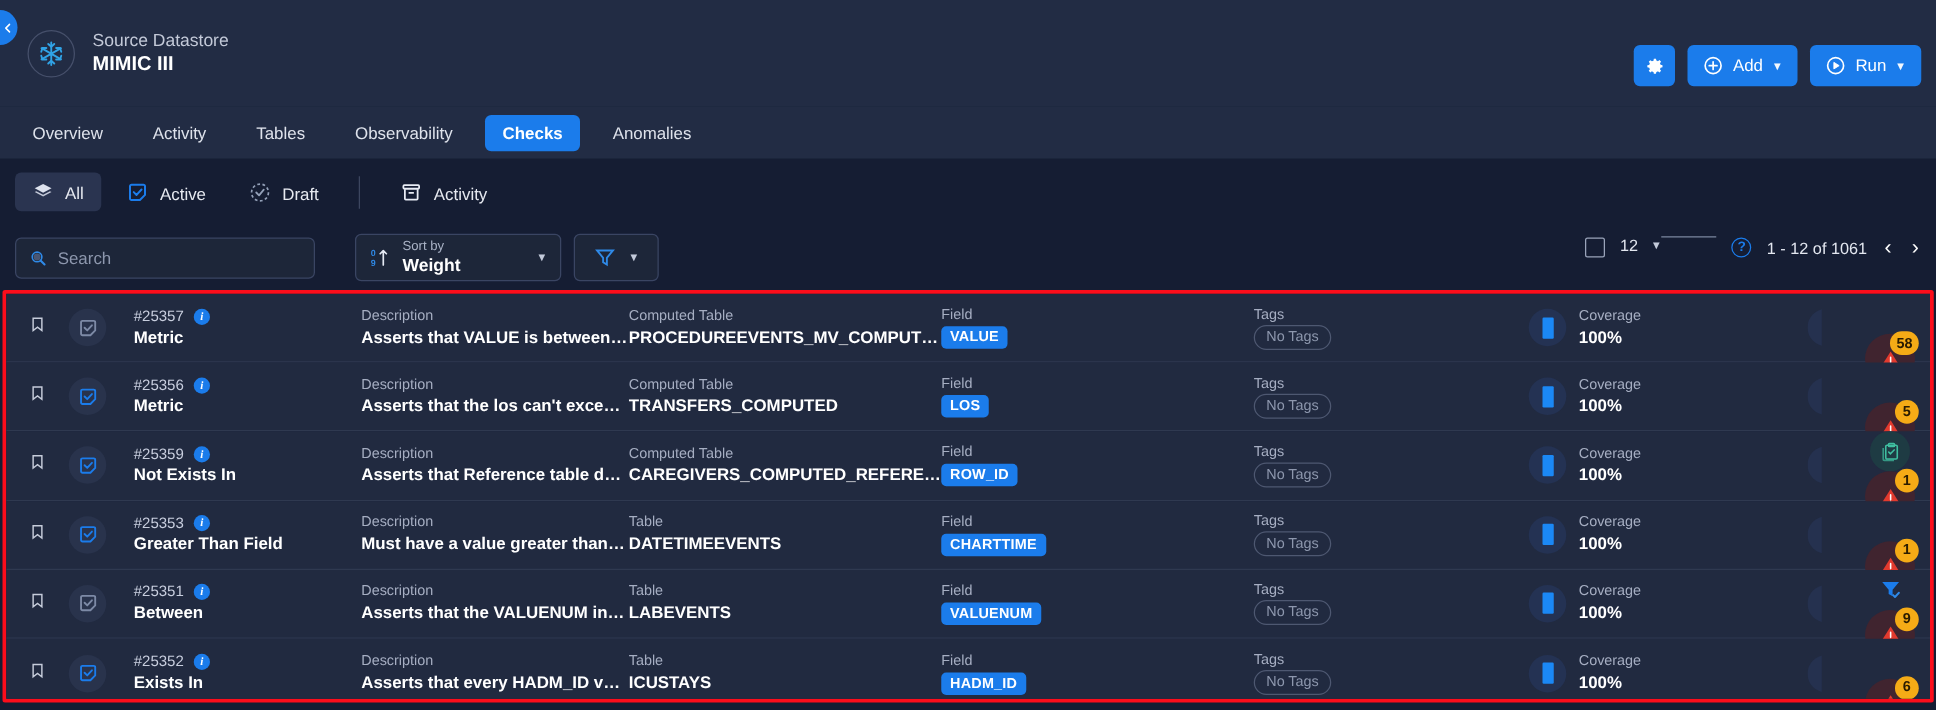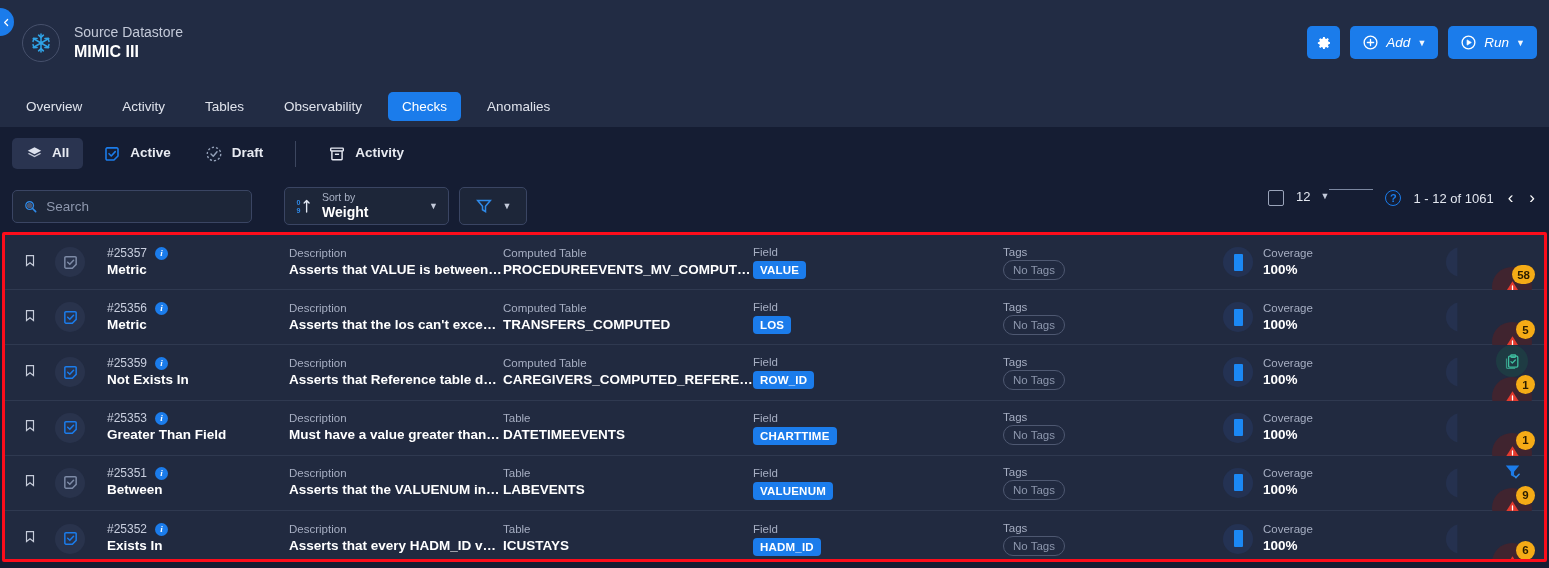"Add" .header-actions { font-style: italic -> none; top: 26px -> 36px }
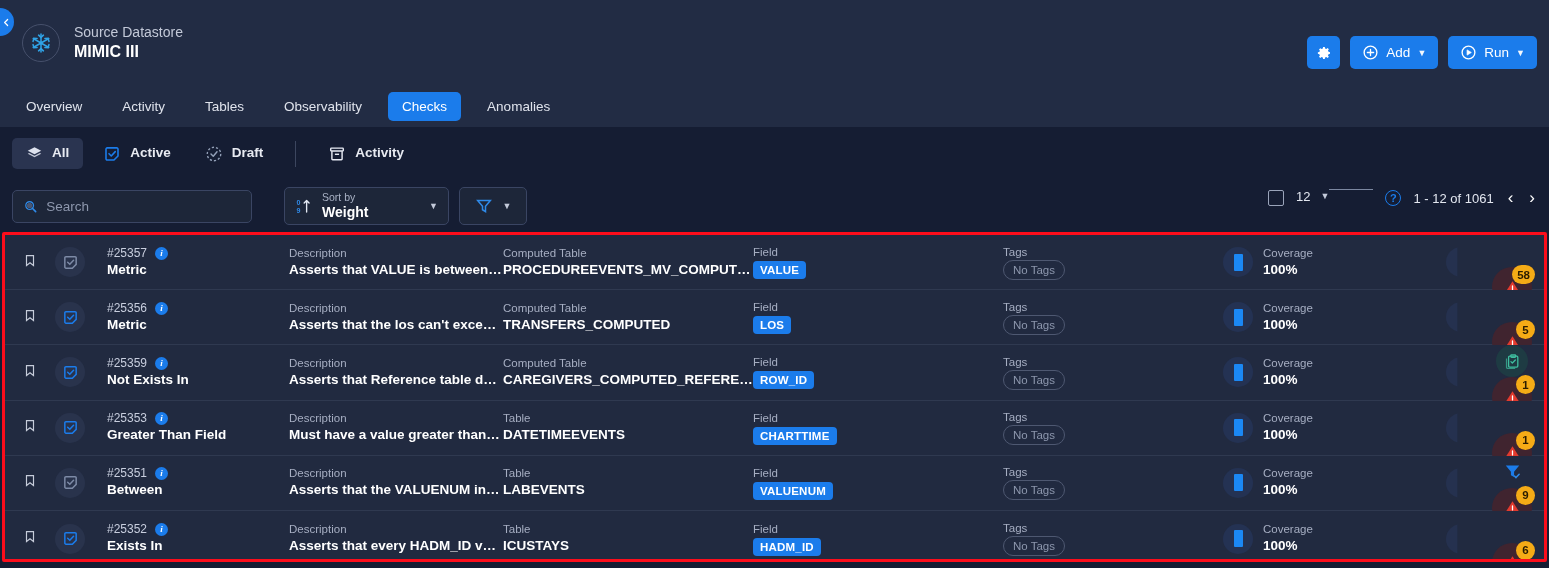"Checks" .nav-tab.active { font-weight: normal -> bold }
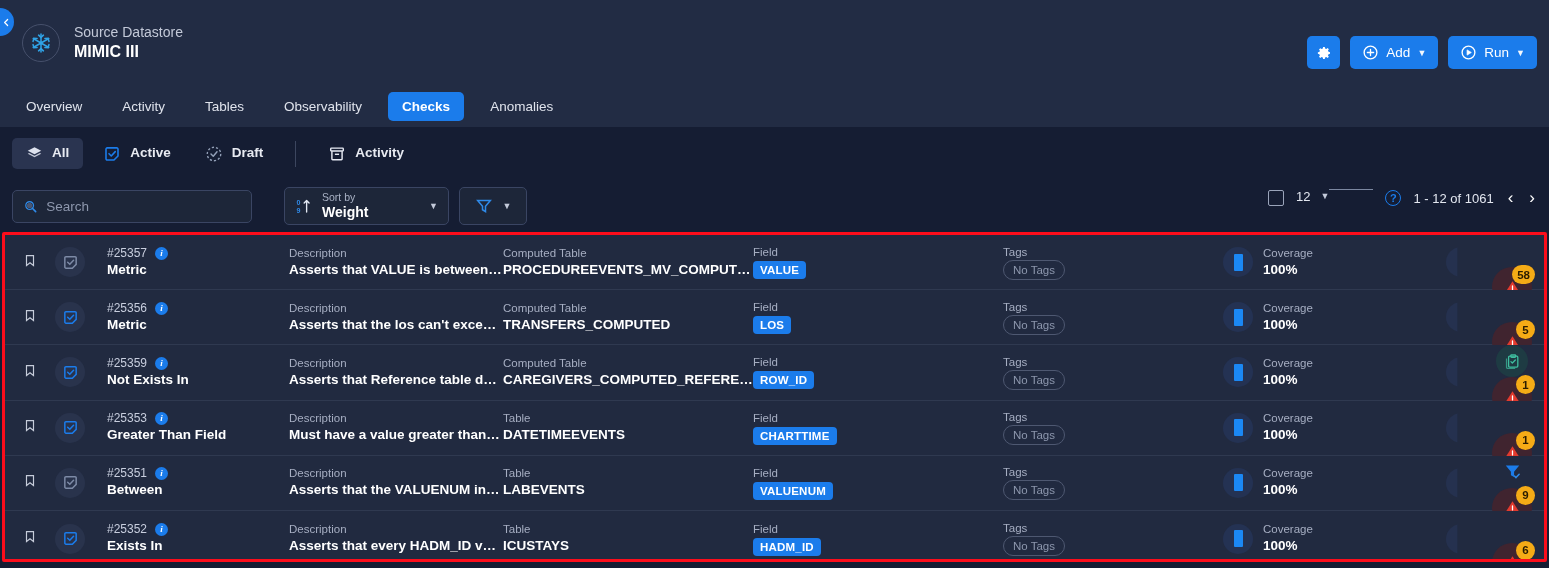"All" .fbtn { align-items: flex-start -> flex-end; font-weight: bold -> normal }
